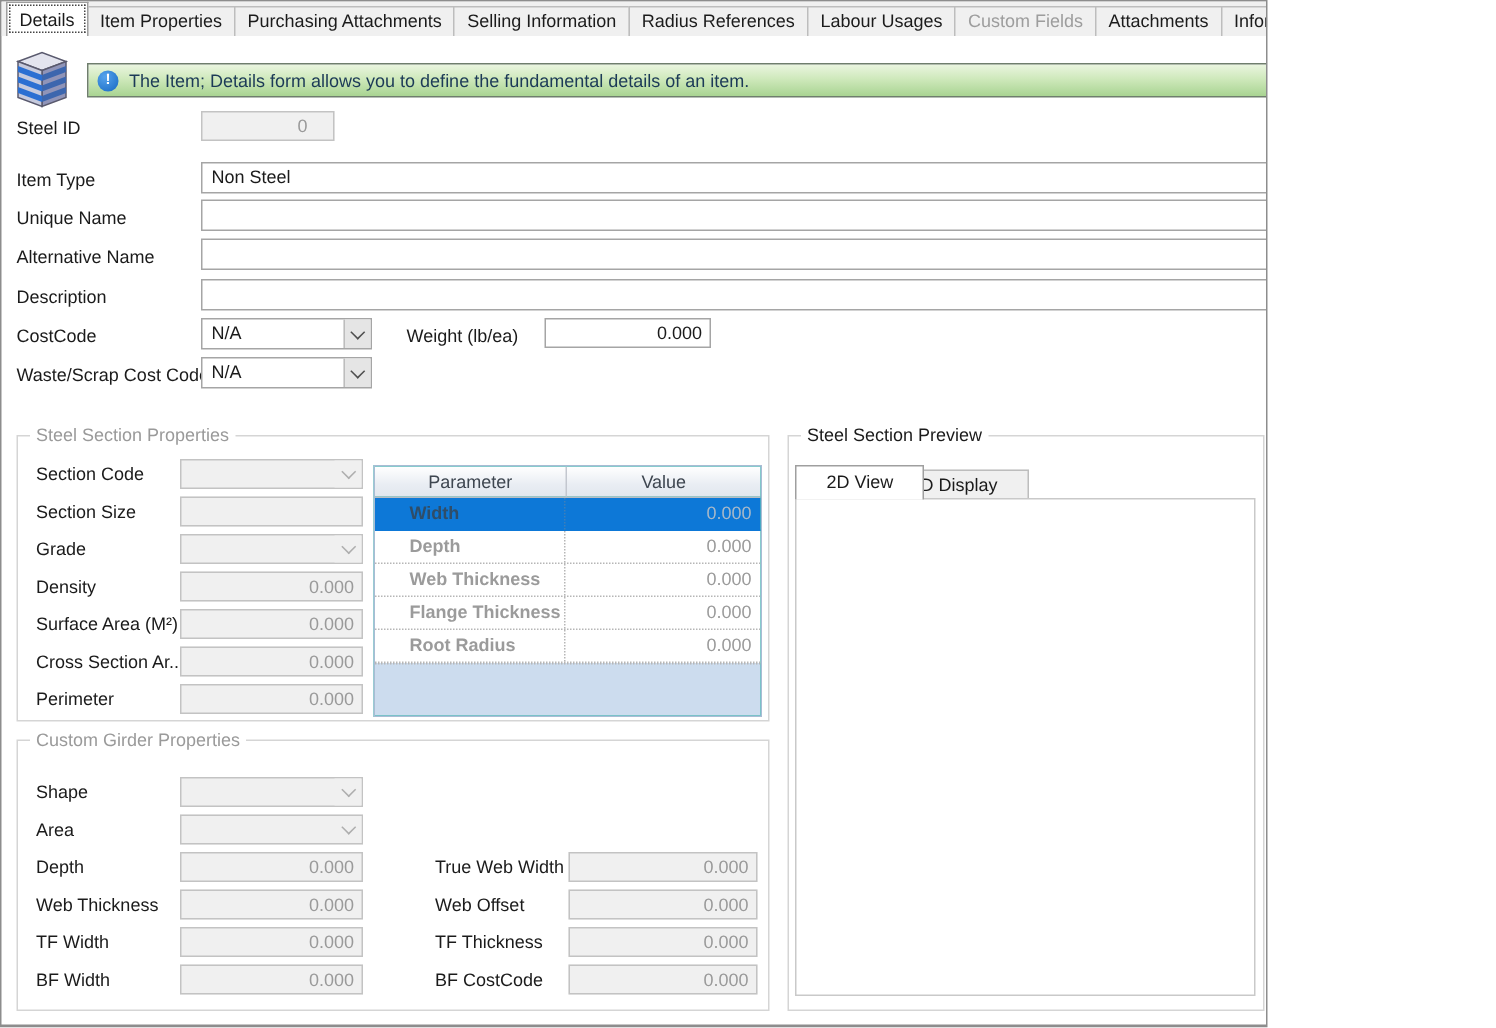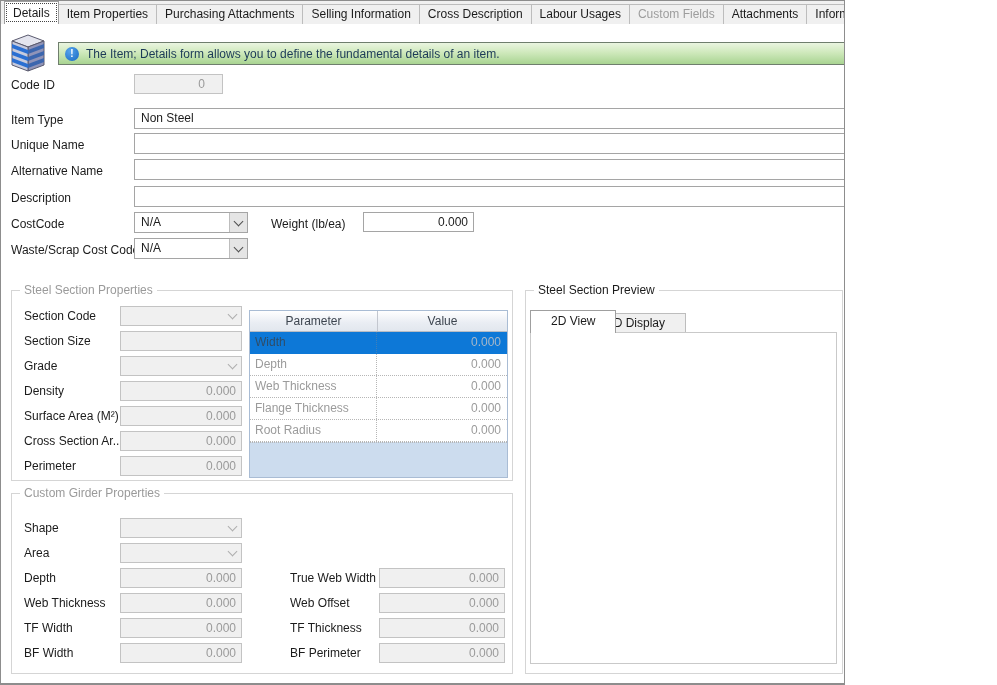"Cross Description" div.tab { text: Cross Description -> Radius References }
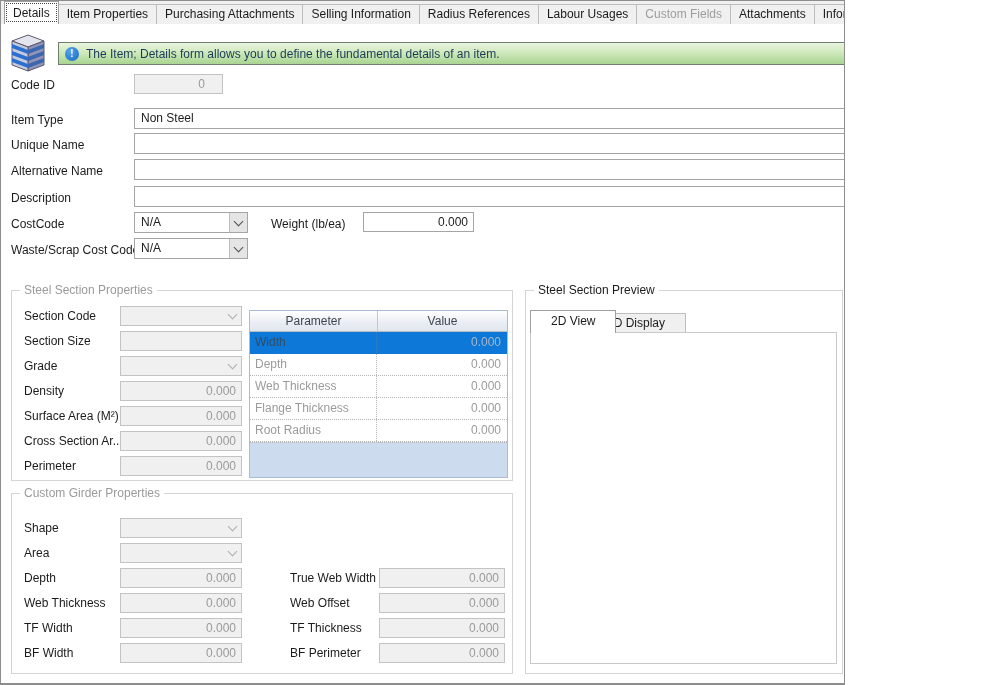"Code ID" div.lbl { text: Code -> Steel }
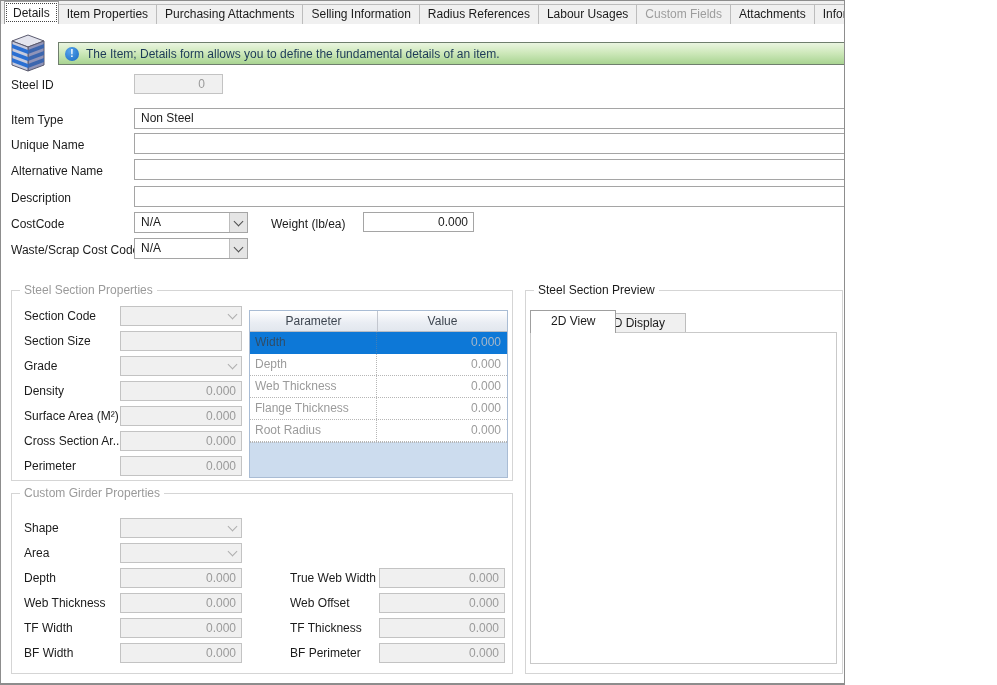"Width" .gr-param { font-weight: none -> bold; padding: 0 5px -> 0 23px }
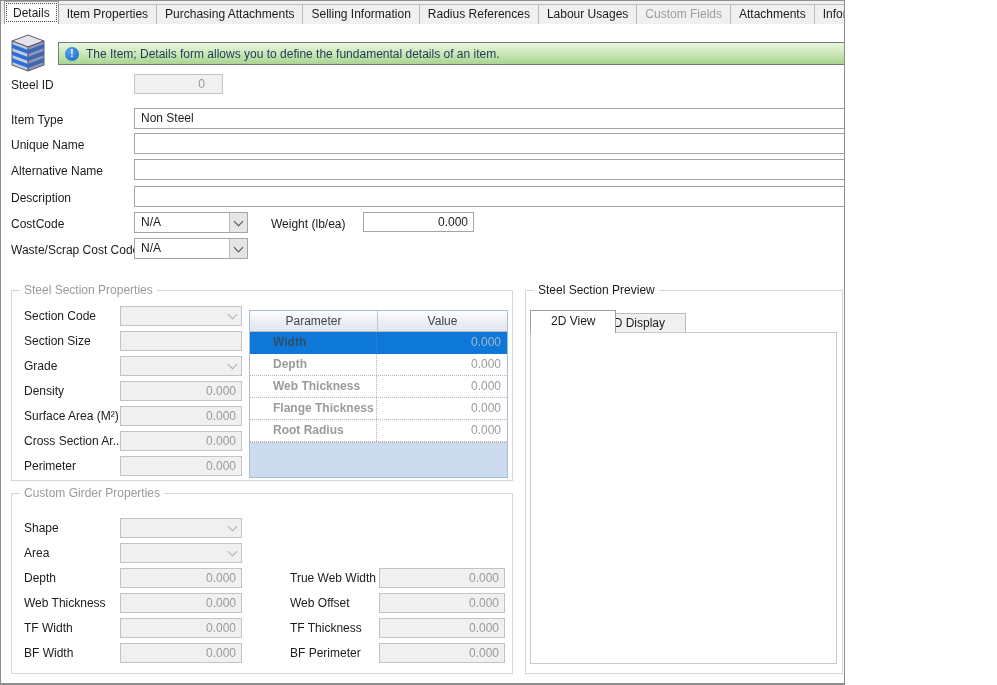"BF Perimeter" div.lbl { text: Perimeter -> CostCode }
